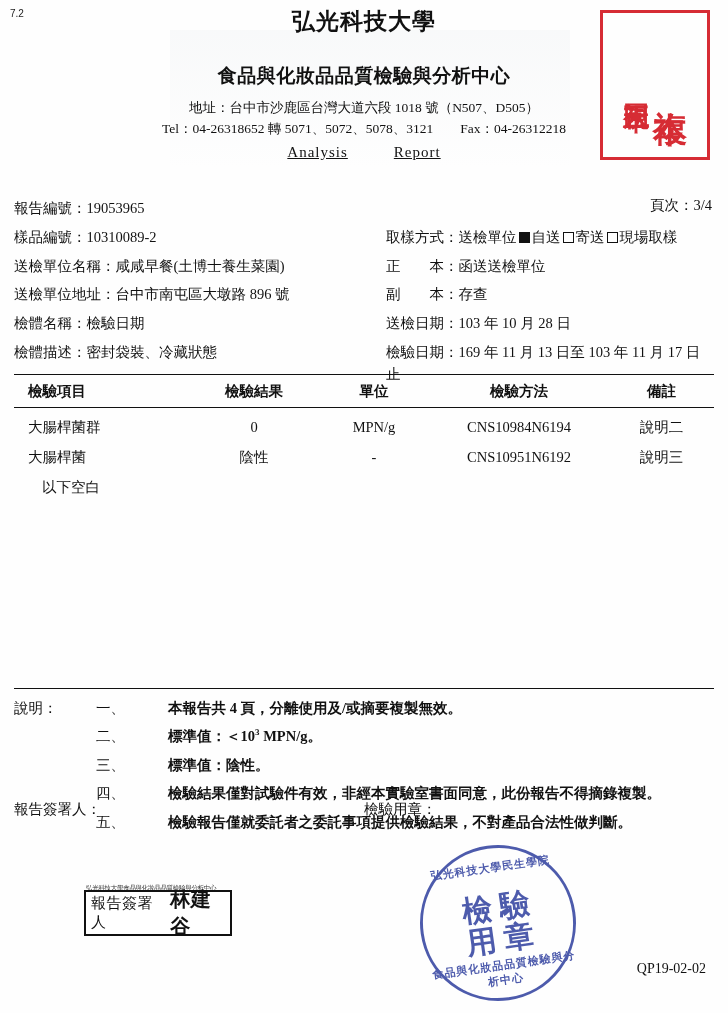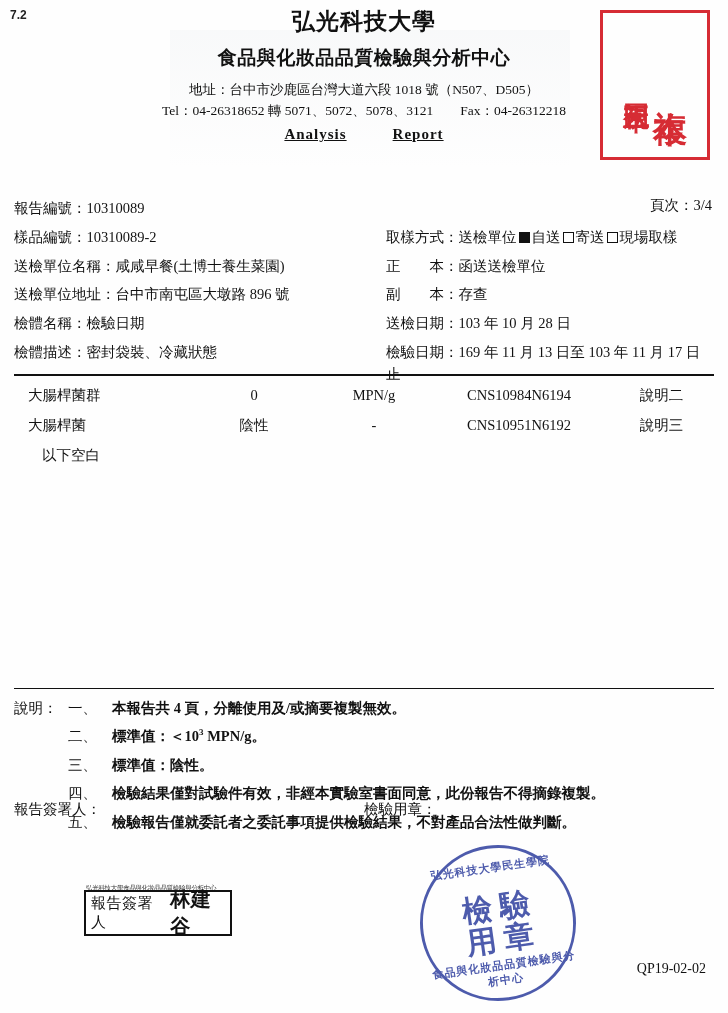"7.2" .corner-num { font-size: 12px -> 10px; font-weight: bold -> none }
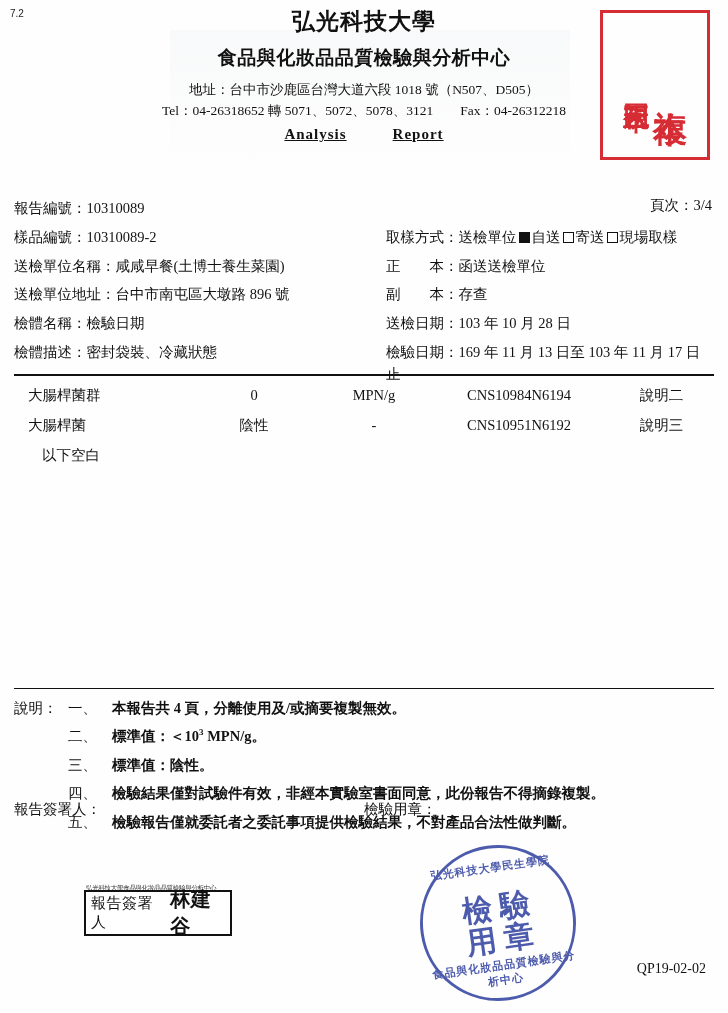"弘光科技大學" .univ-name { margin: 0 0 8px 0 -> 0 0 26px 0 }
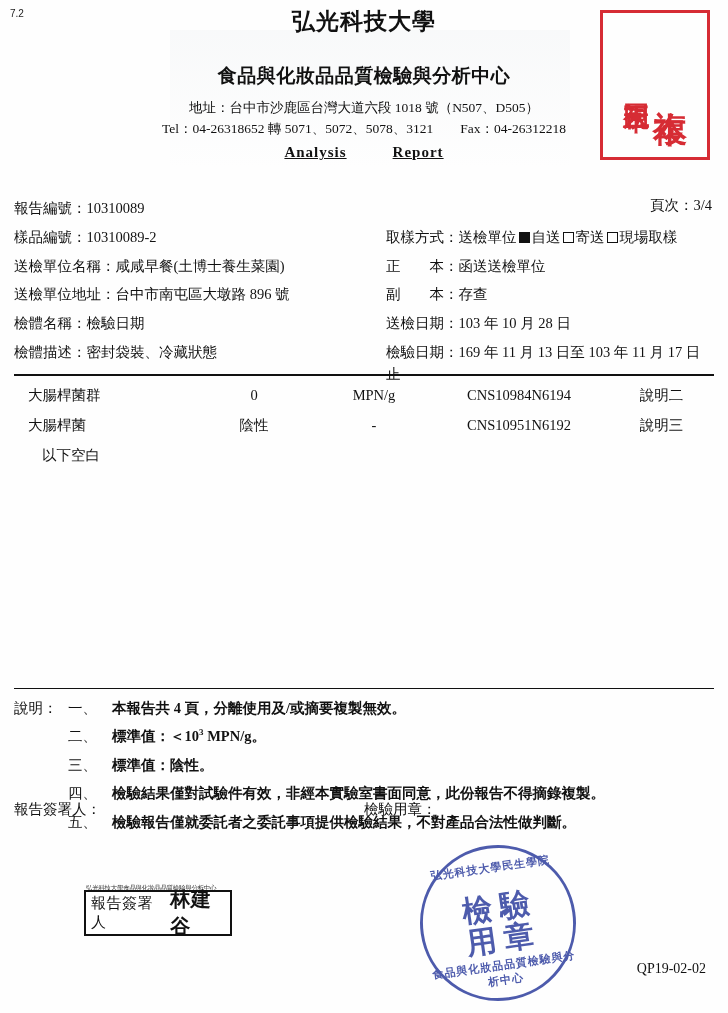"Analysis Report" .report-title-en { font-weight: bold -> normal }
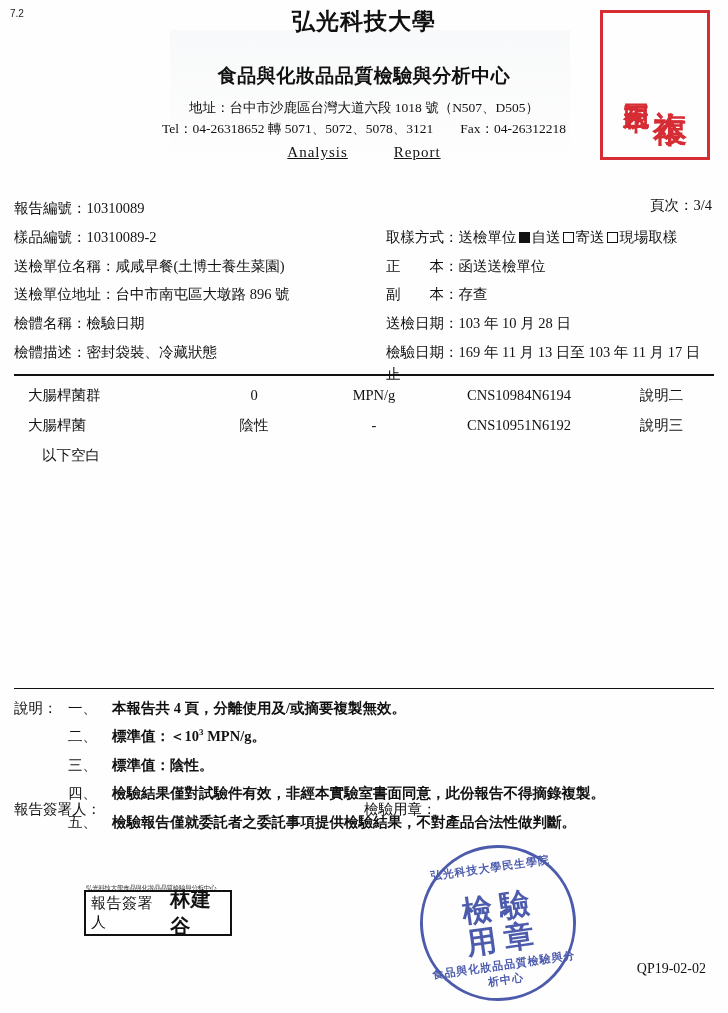"10310089" span { text: 10310089 -> 19053965 }
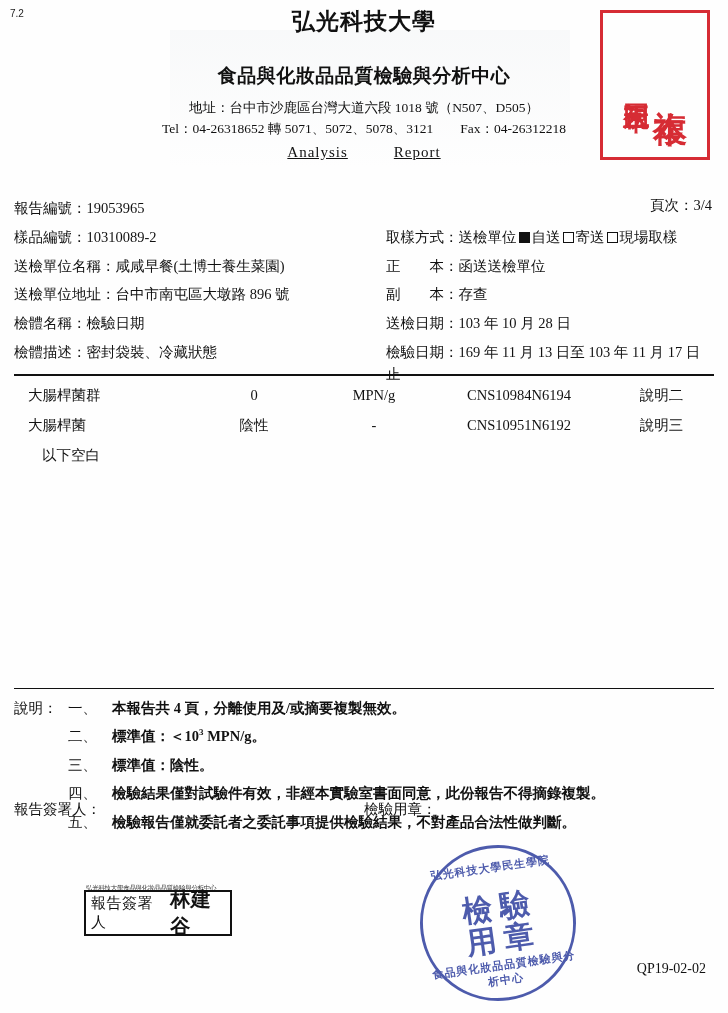"檢驗項目" div.trow { html: none -> <div> <div>檢驗項目</div> <div>檢驗結果</div> <div>單位</div> <div>檢驗方法</div> <div>備註</div> </div> }
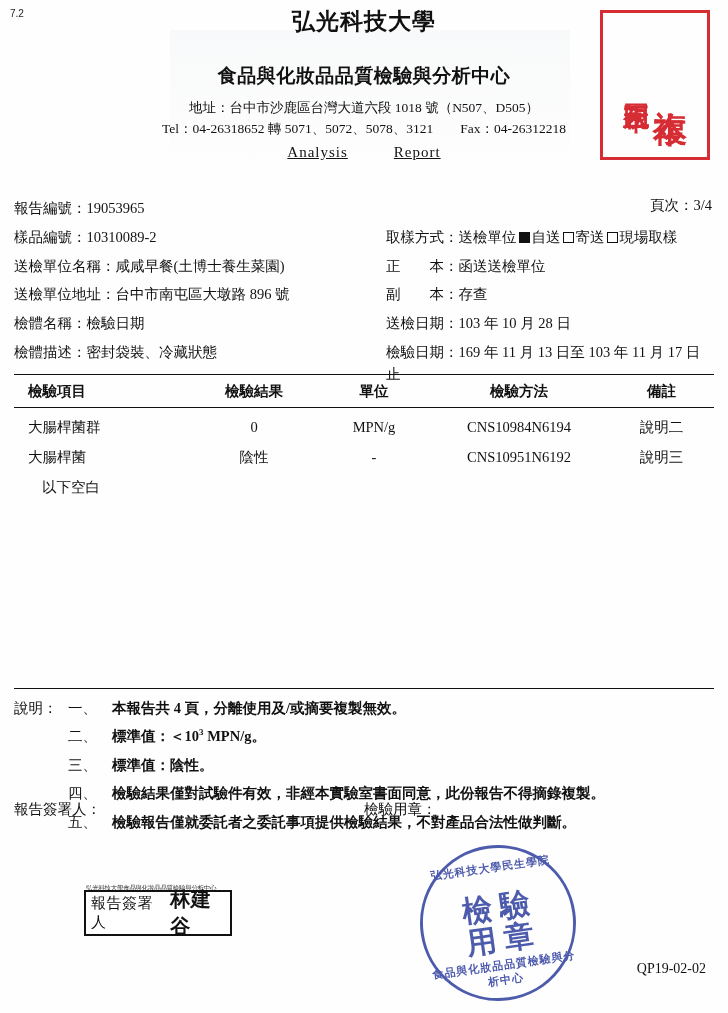"說明：" .note-line { gap: none -> 28px }
